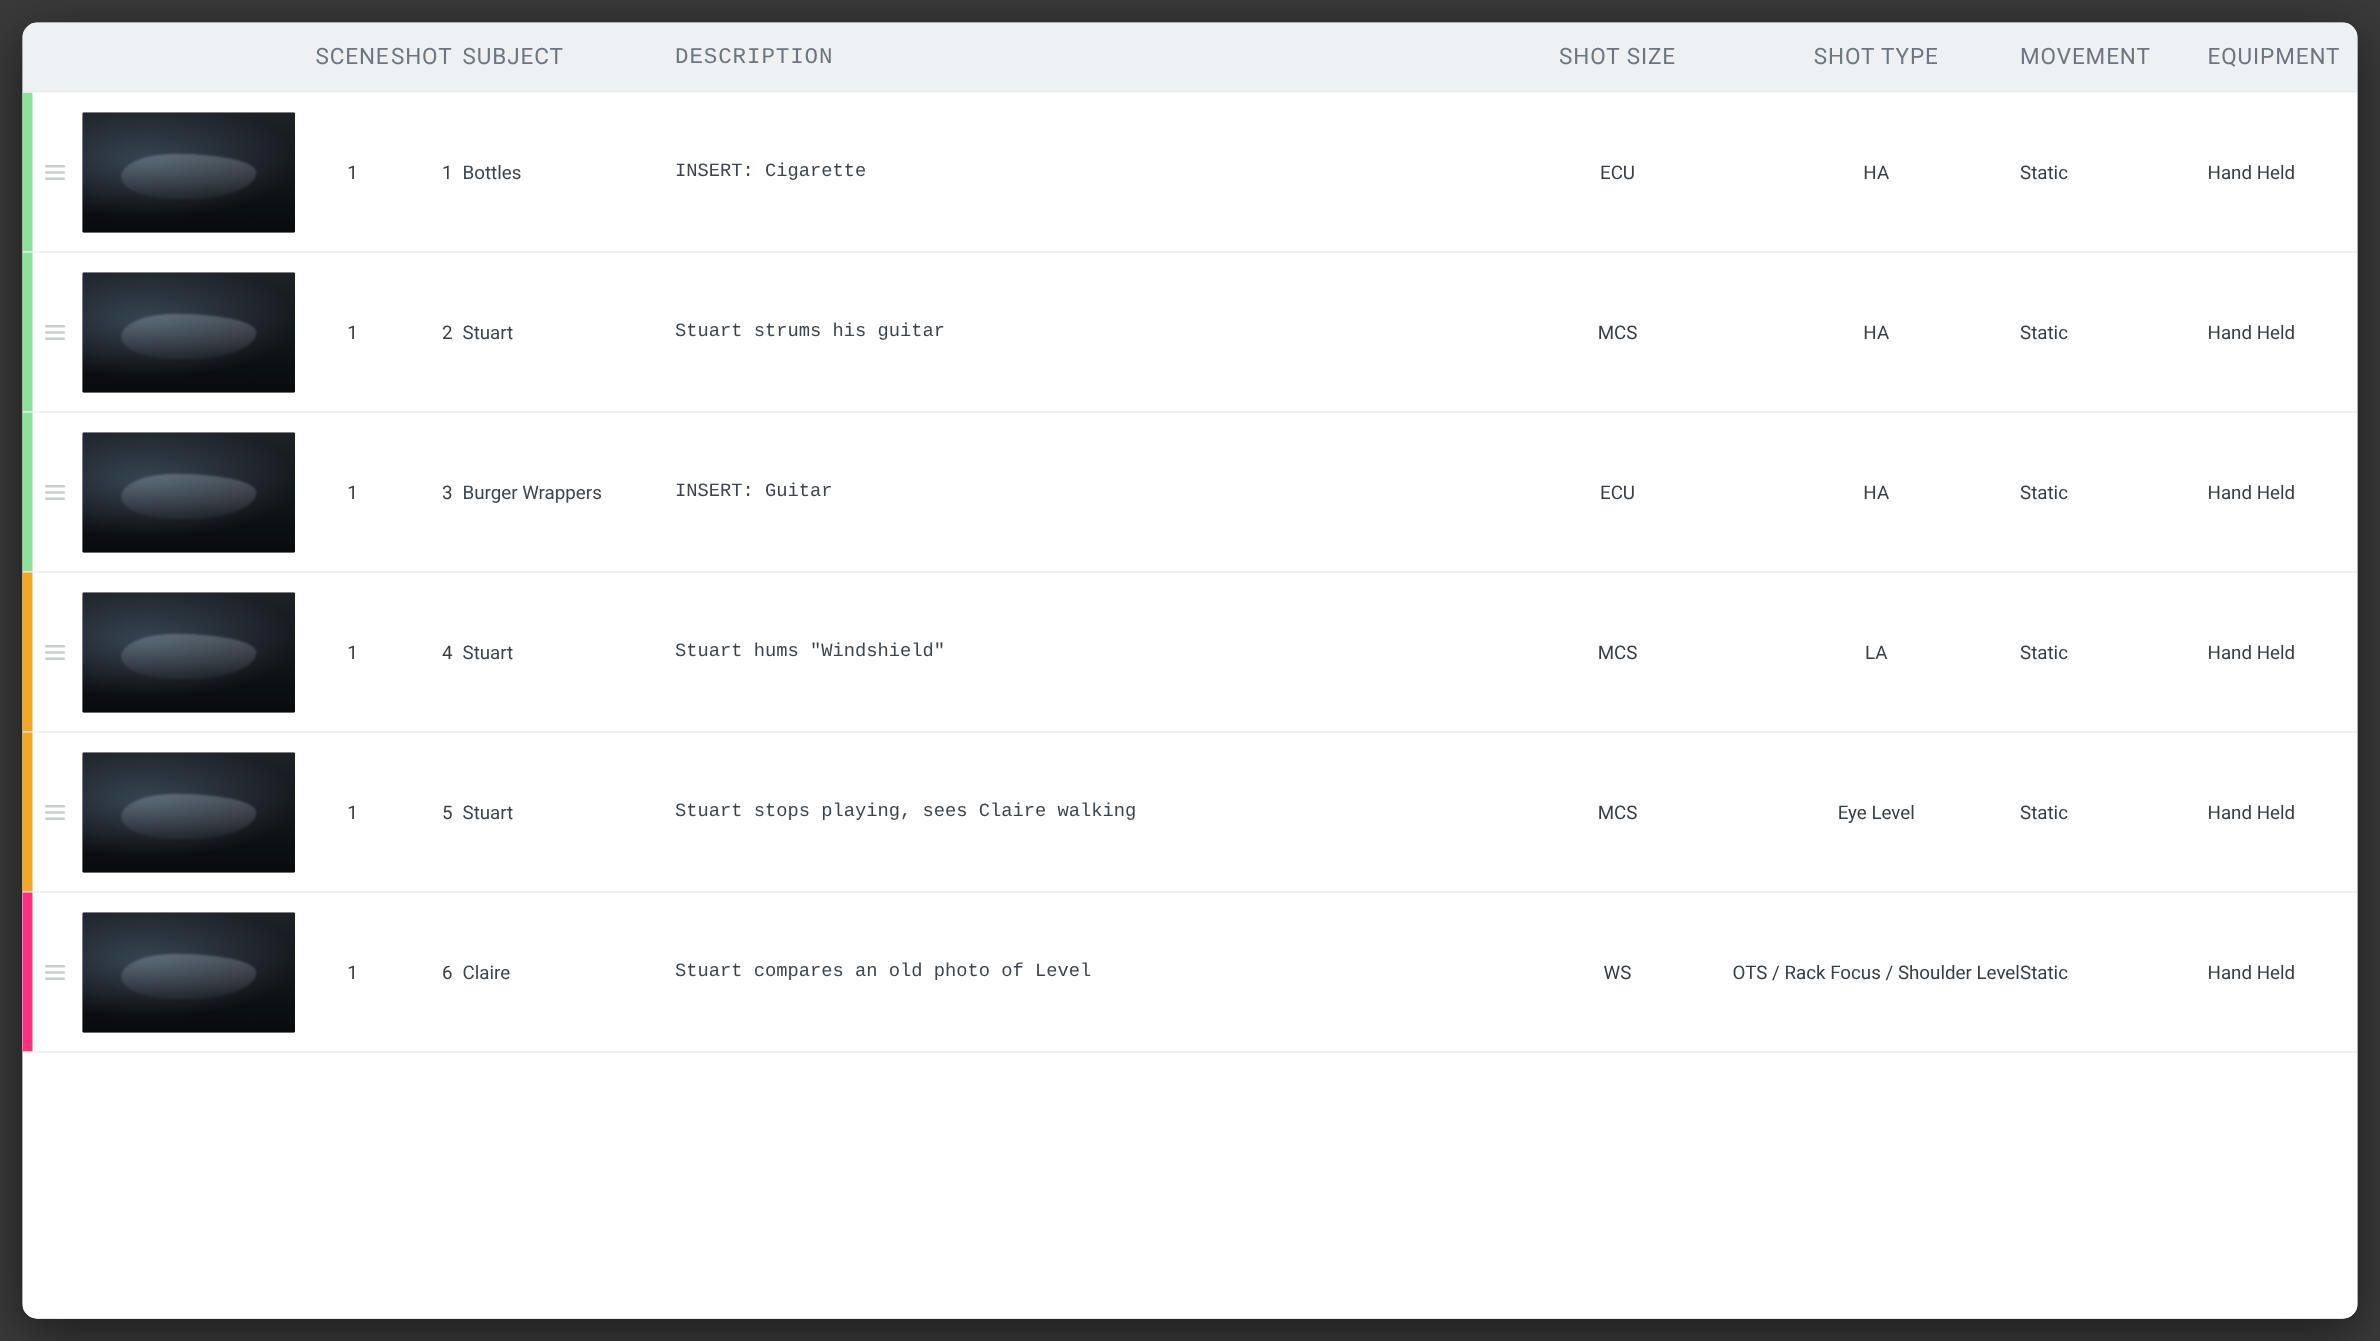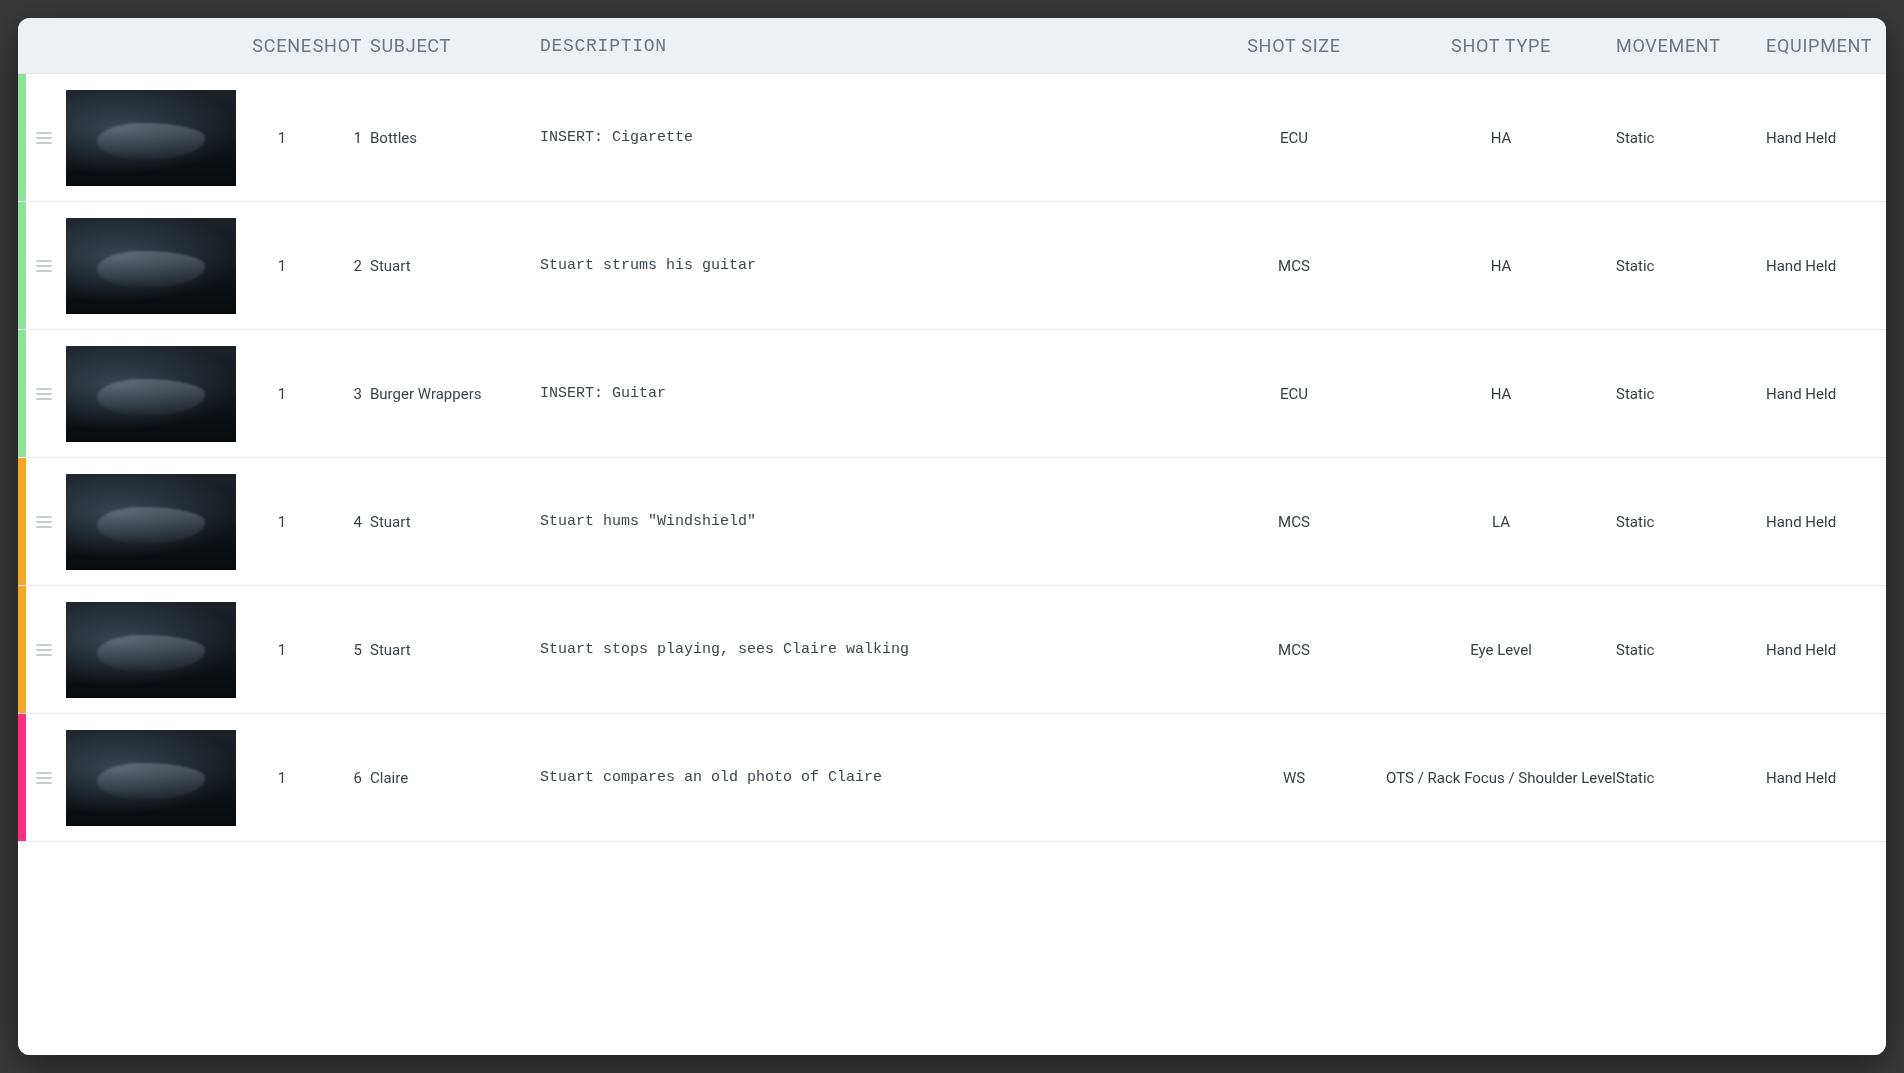"Stuart compares an old photo" div.col-desc { text: Claire -> Level }
